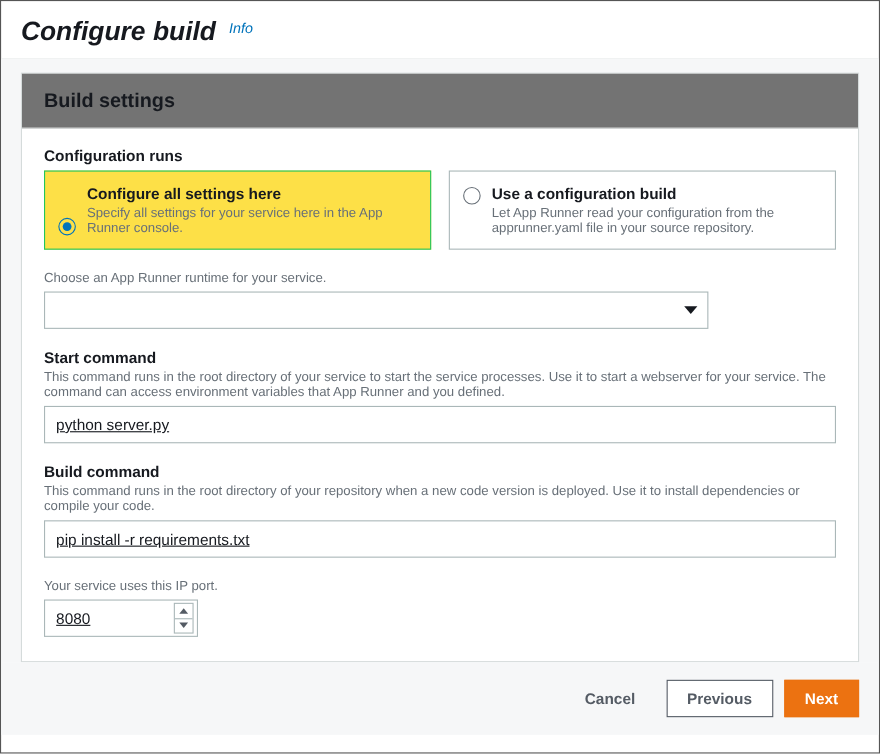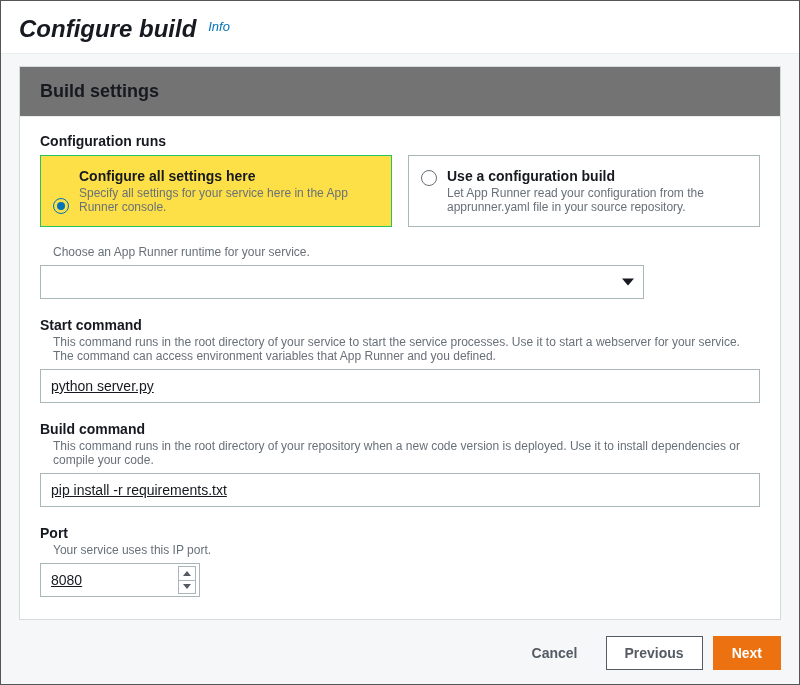"Choose an App Runner runtime" .section-help { margin-left: 13px -> none }
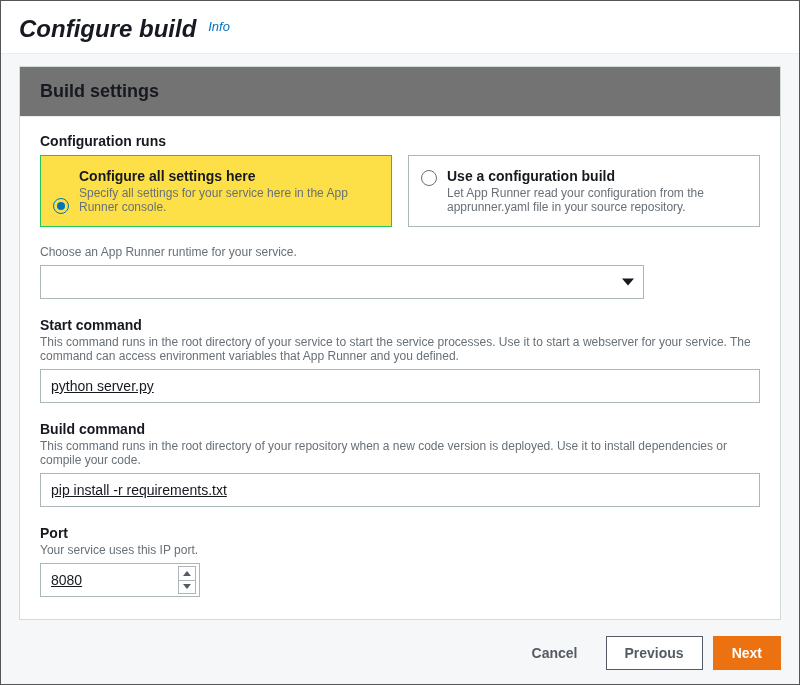"Port" div.section-label { html: <div>Port</div> -> none }
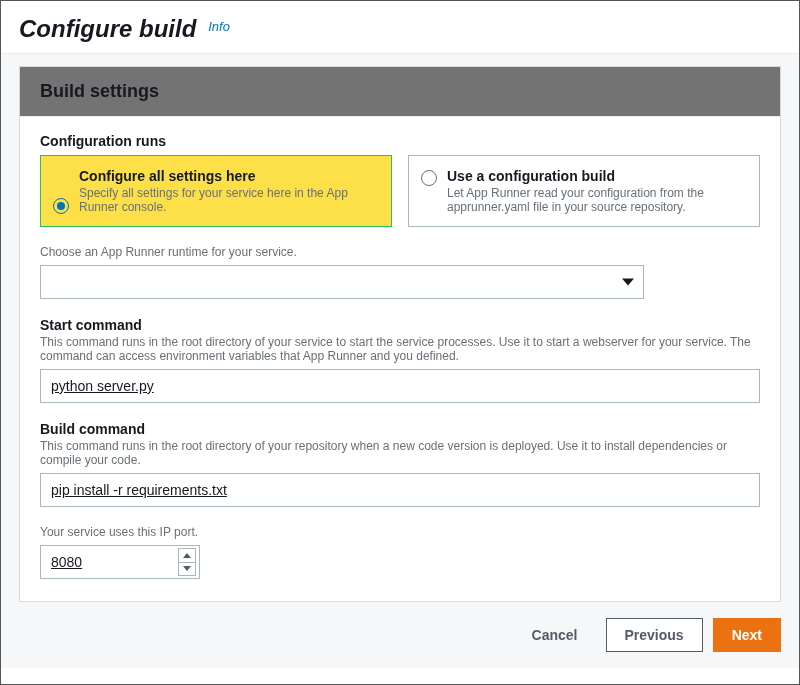"8080" .num-wrap { width: 160px -> 140px }
